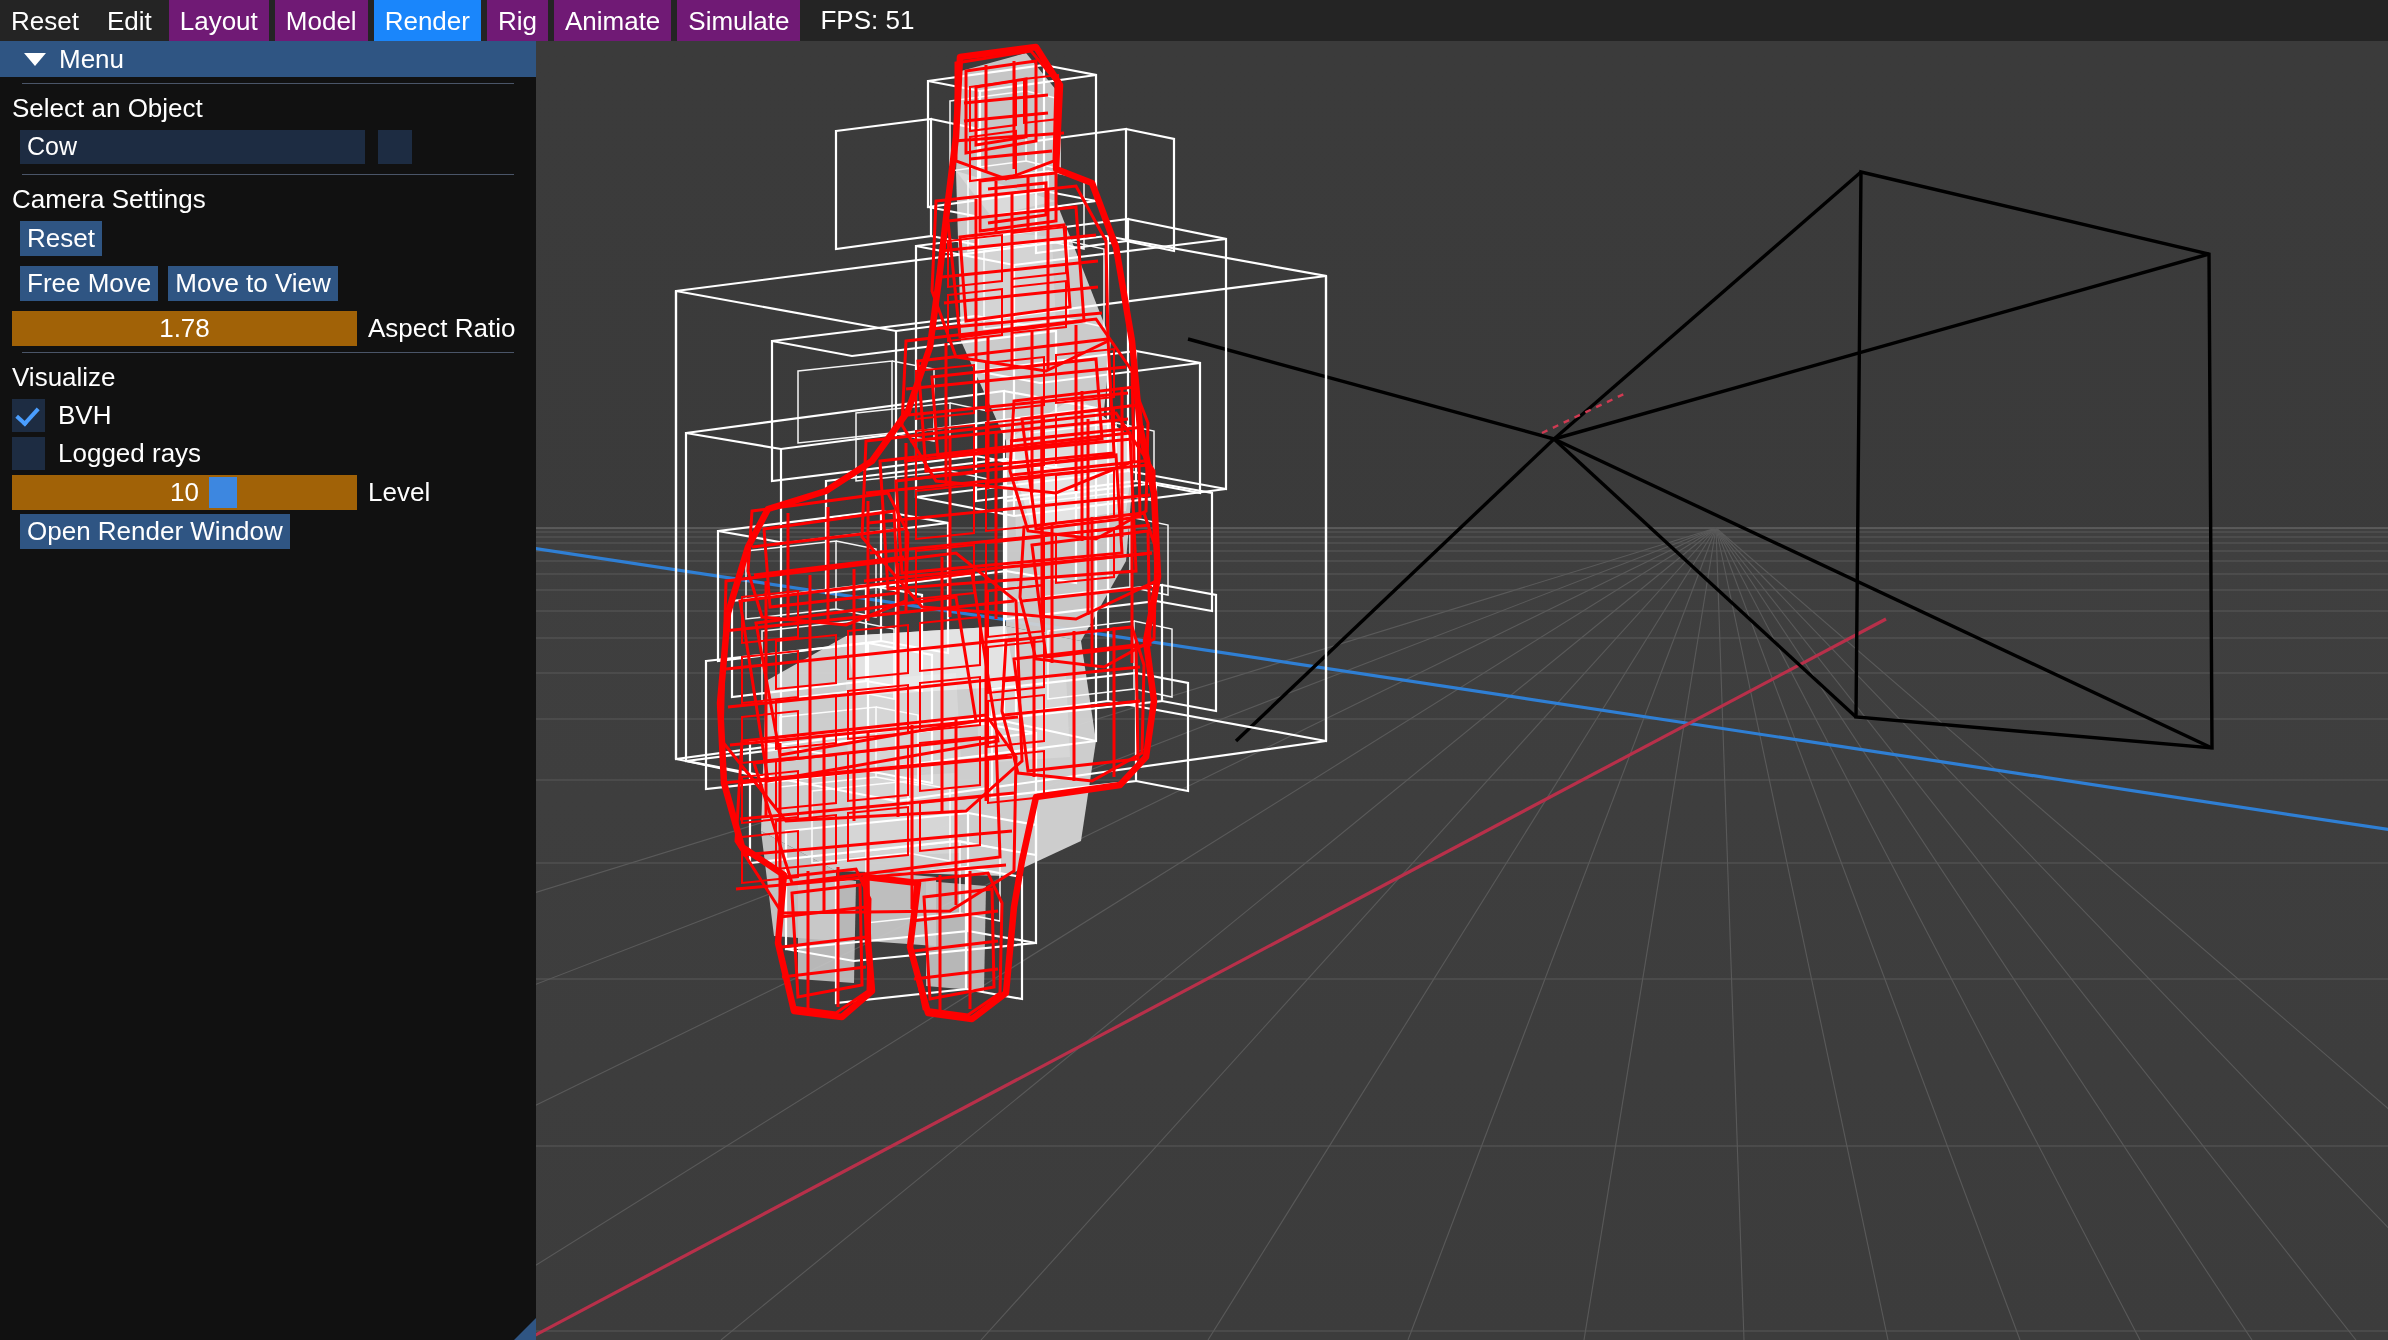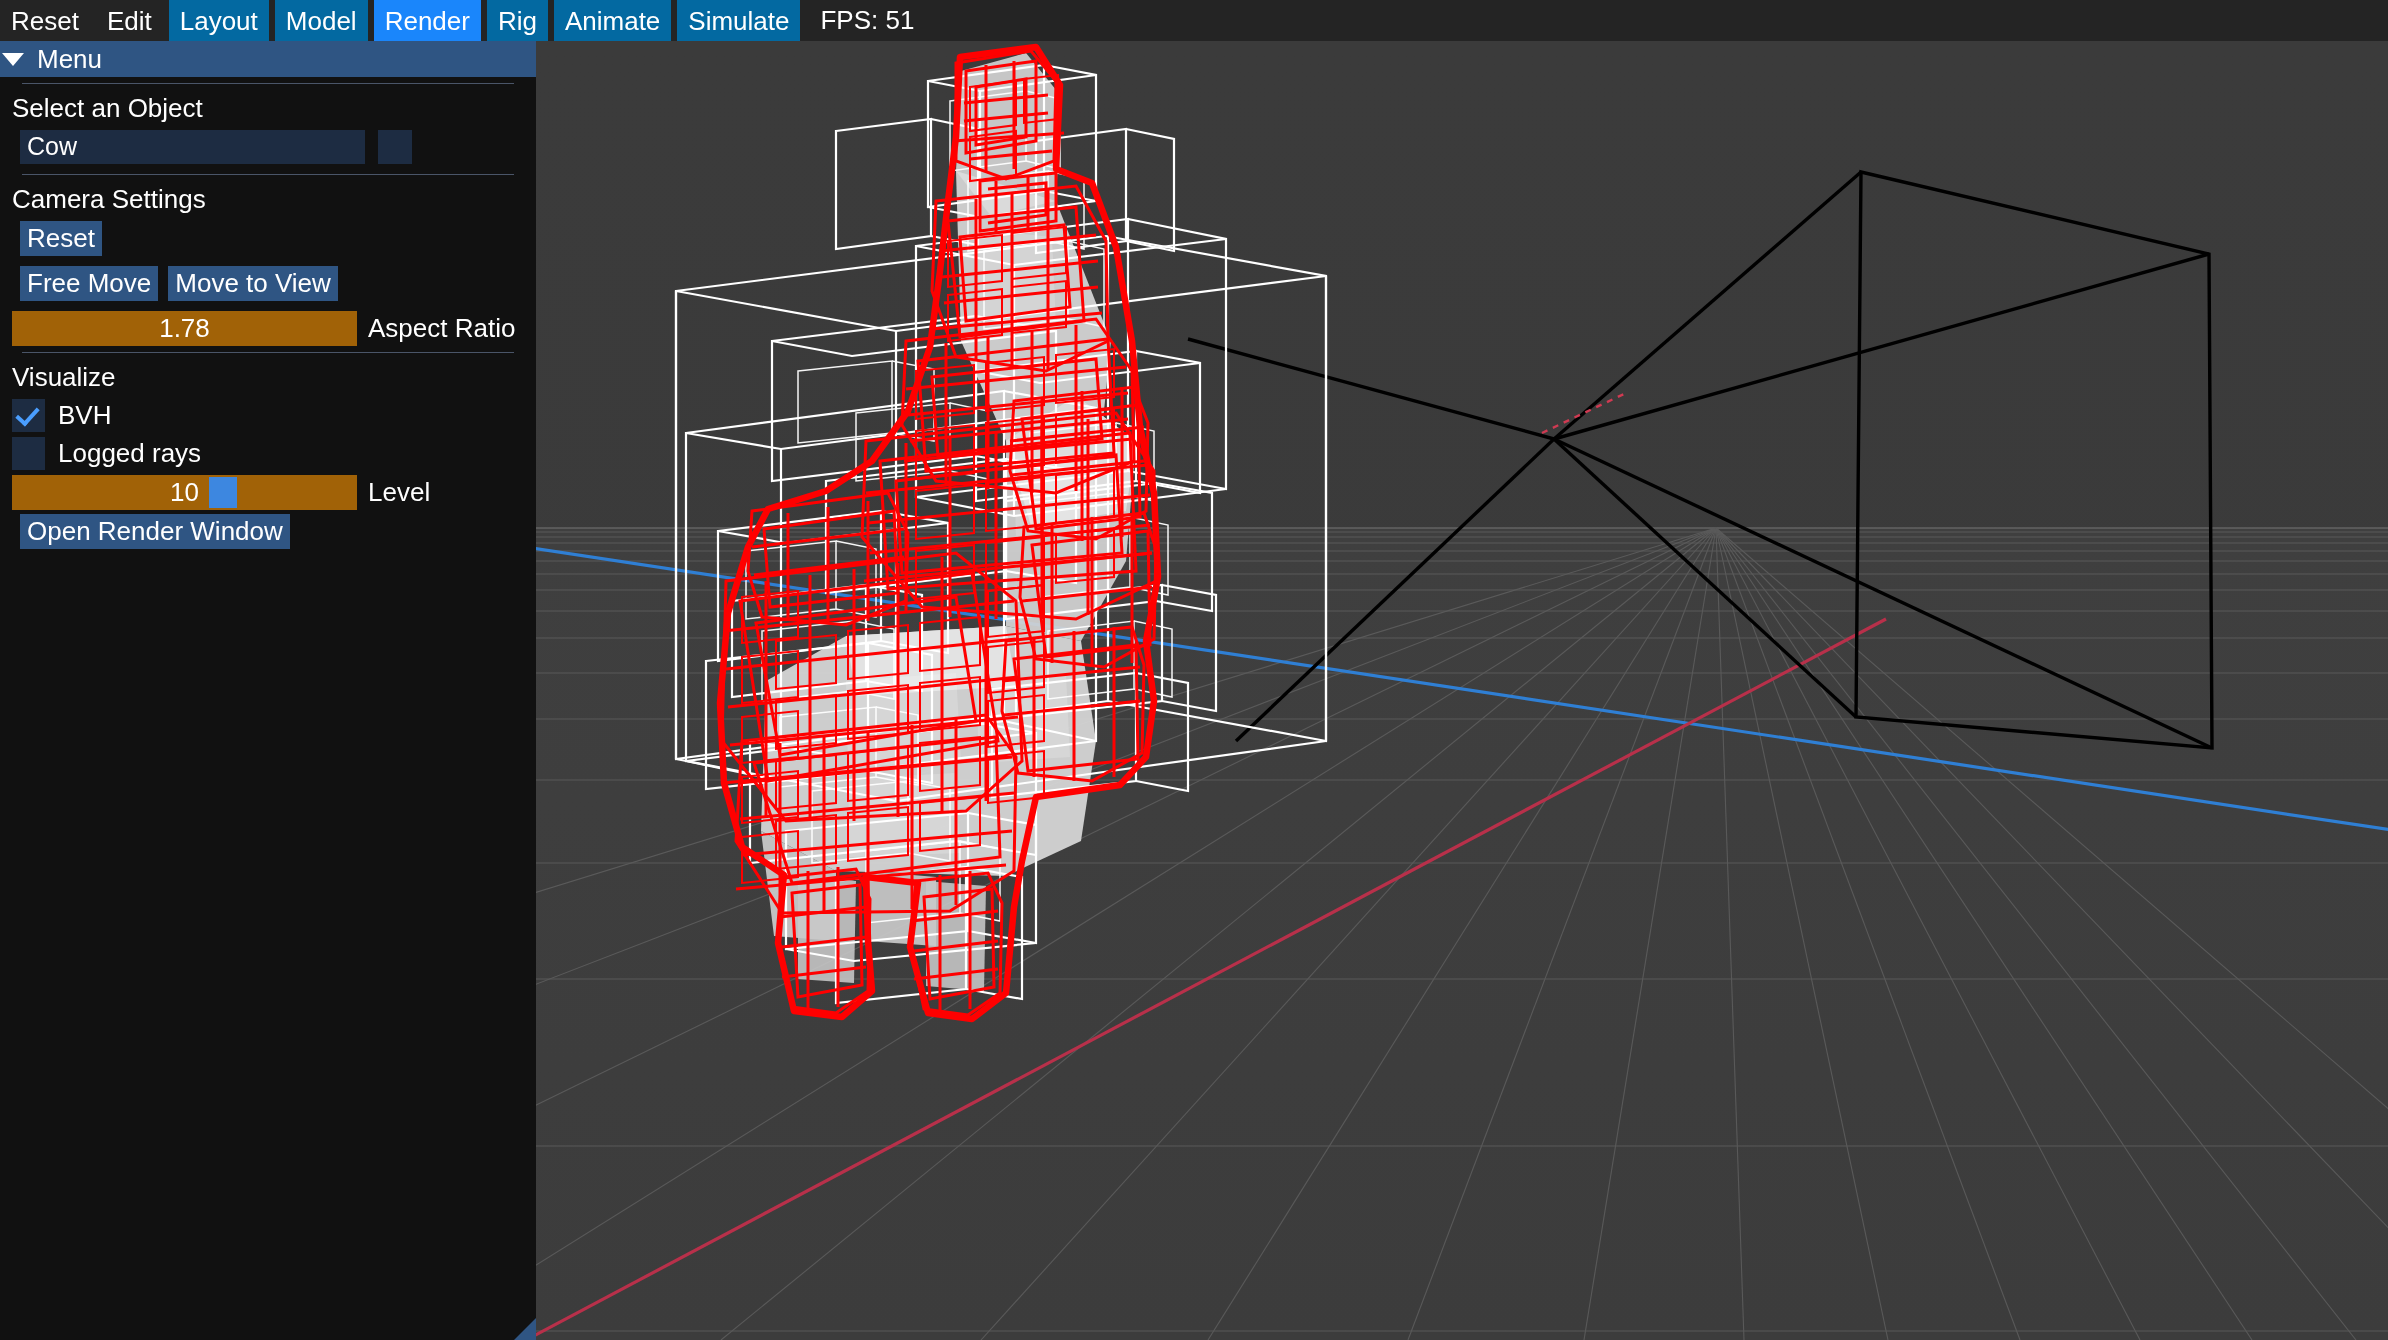"Layout" .menu-item.tinted { background: #0369a1 -> #701a75 }
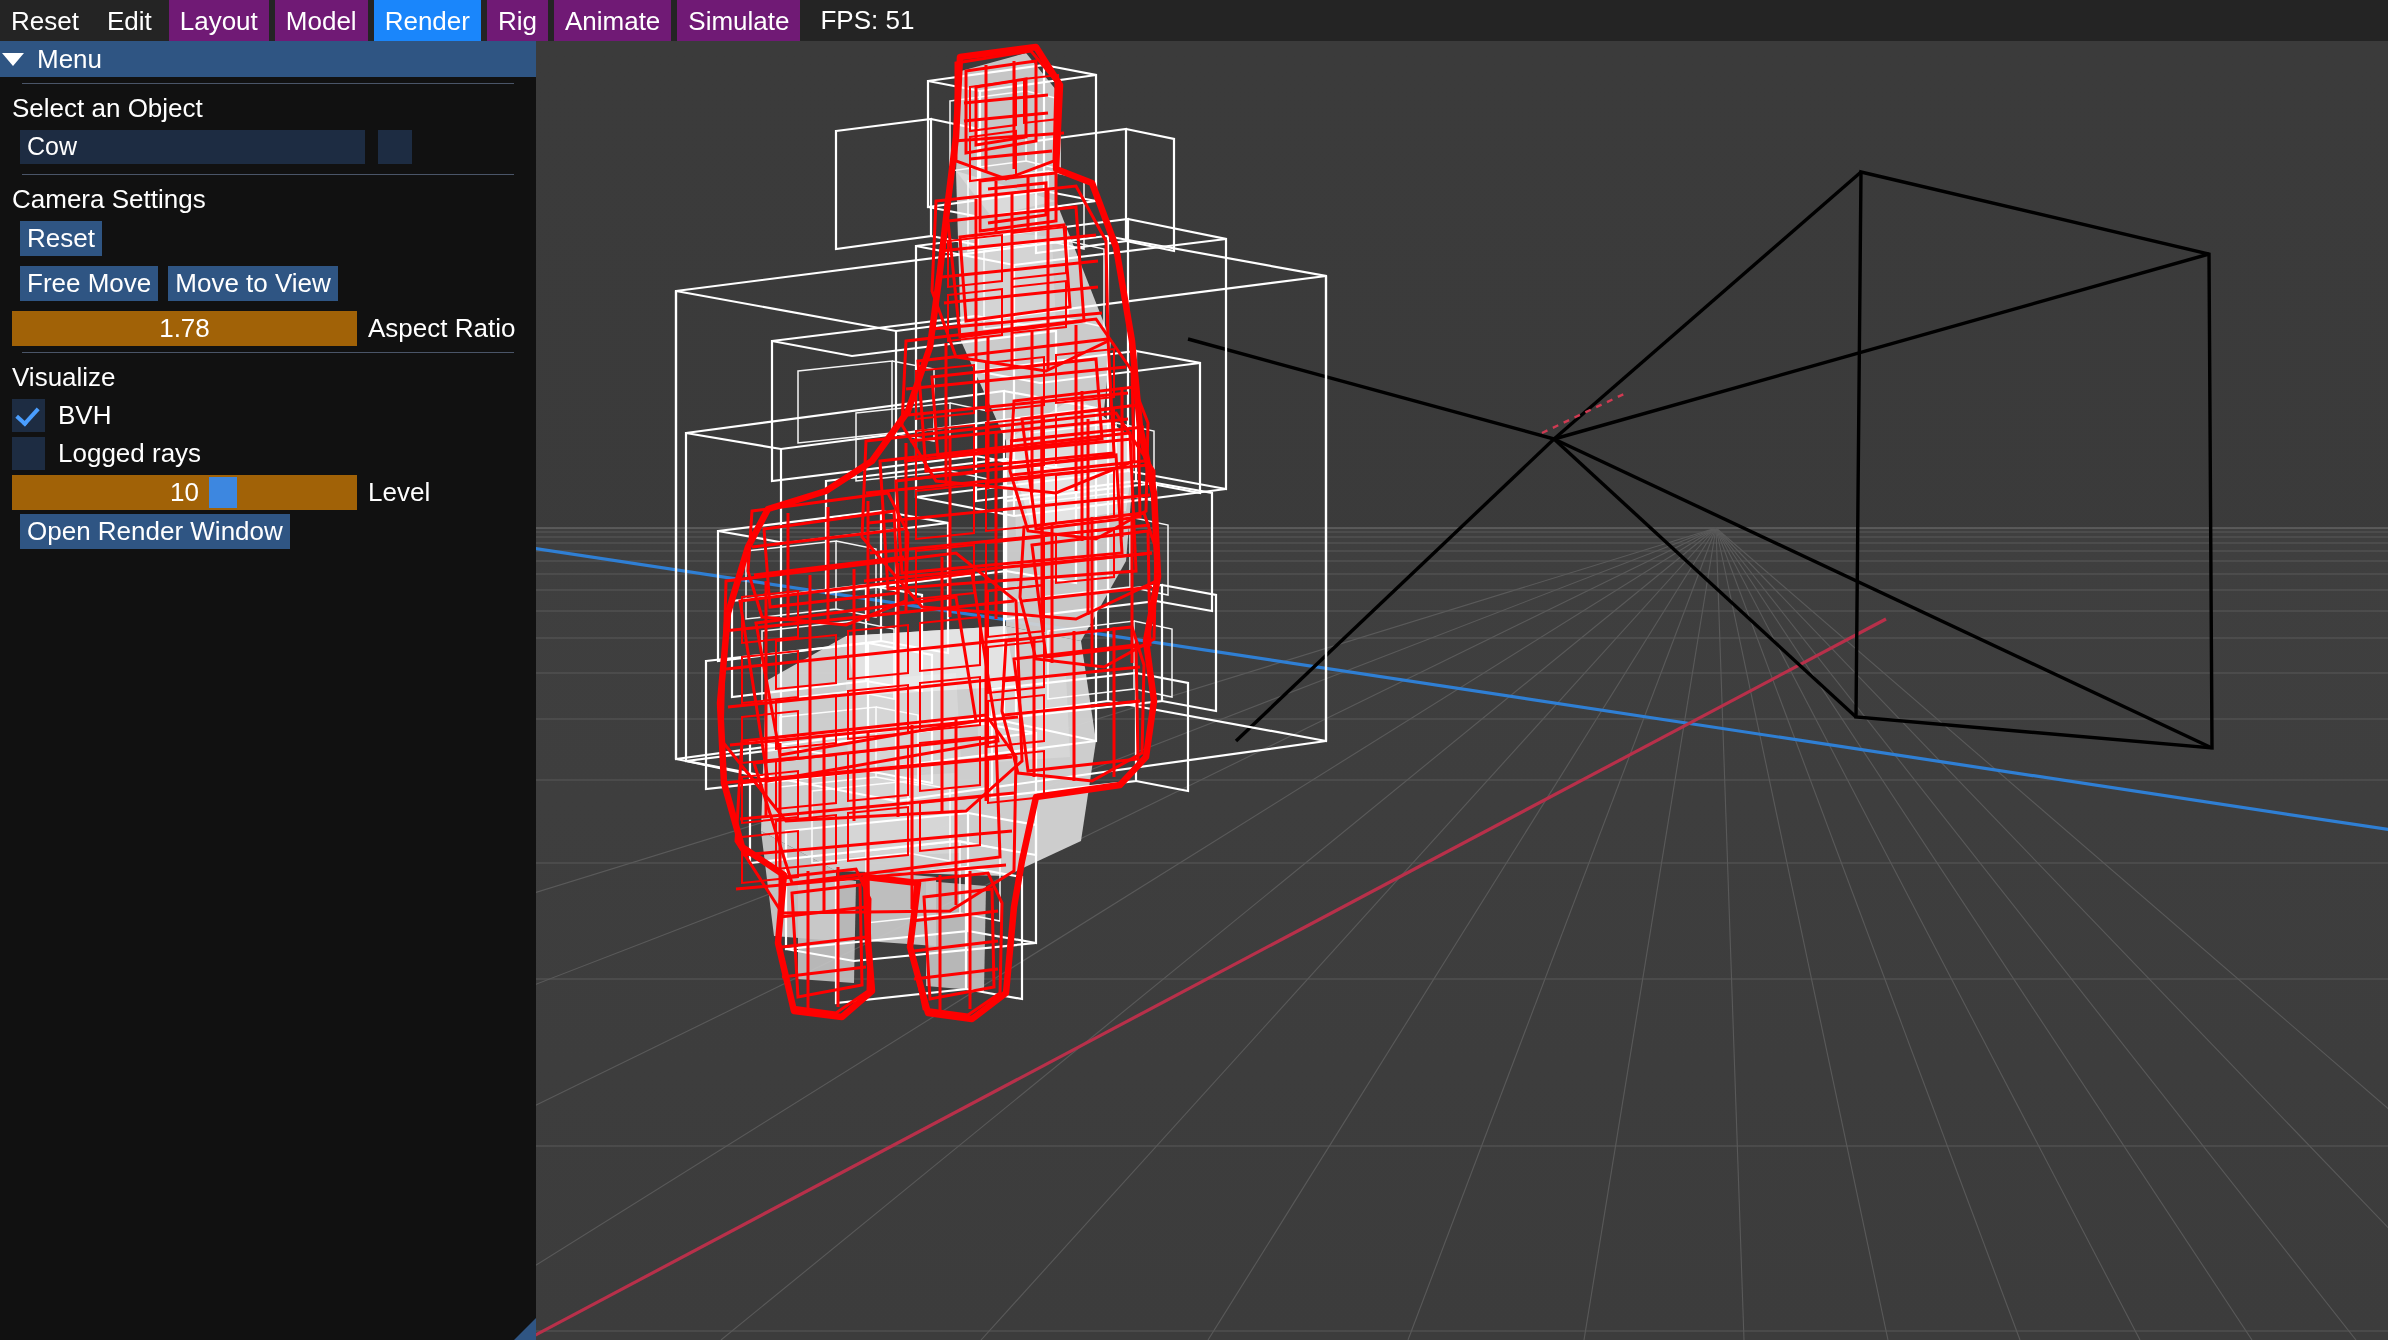"Menu" #panel-header { padding-left: 2px -> 24px }
